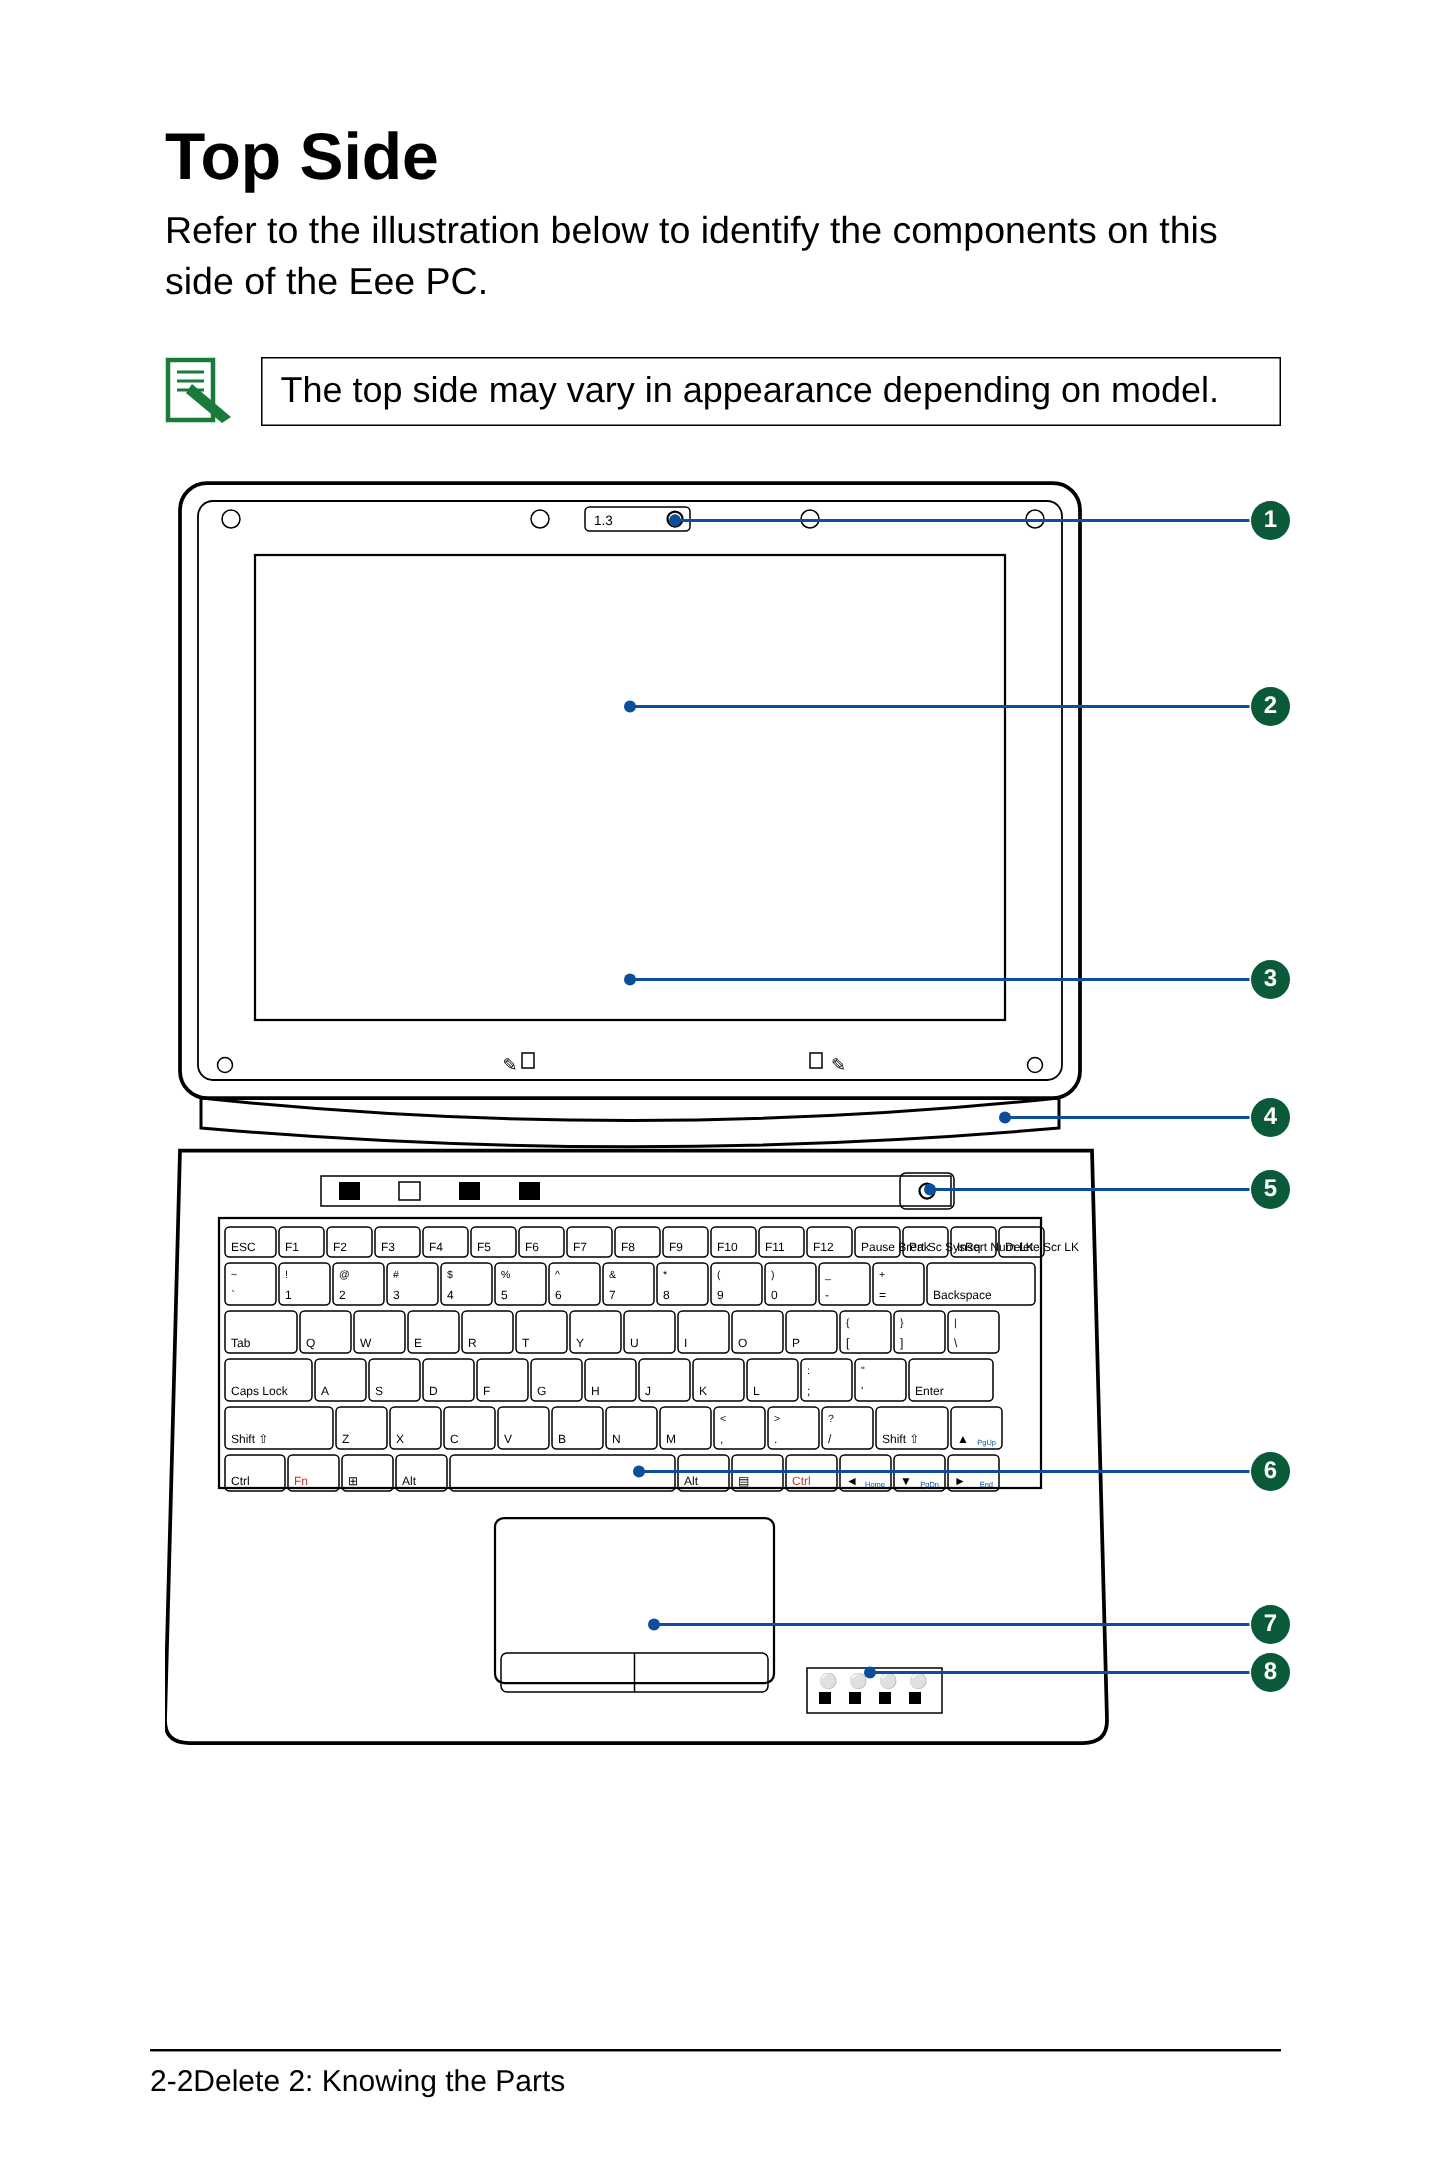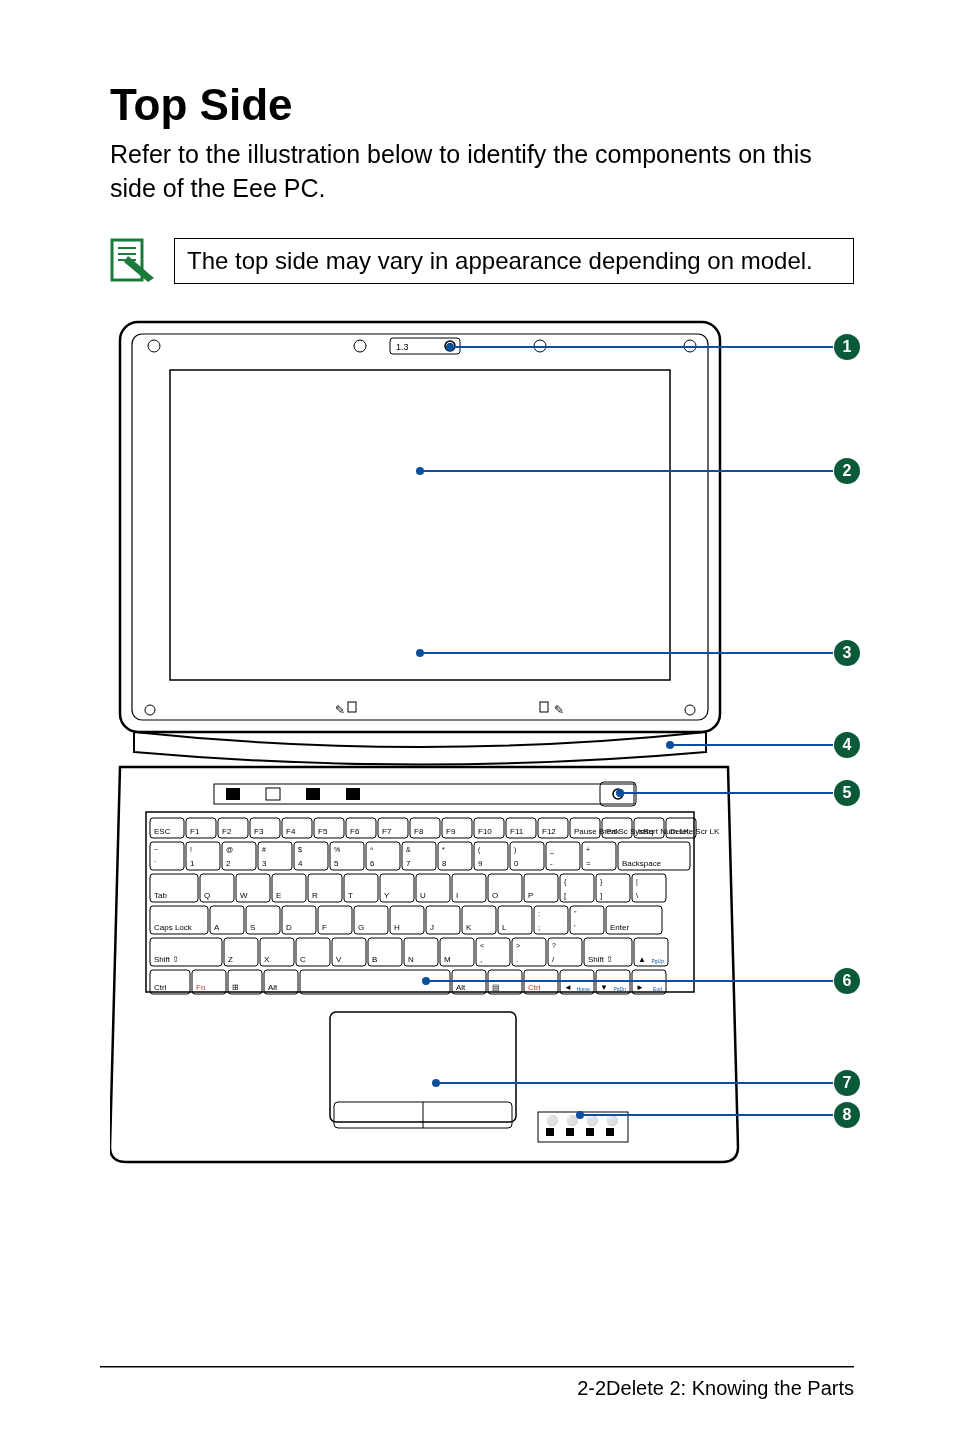"2-2" .footer { justify-content: flex-end -> flex-start }
